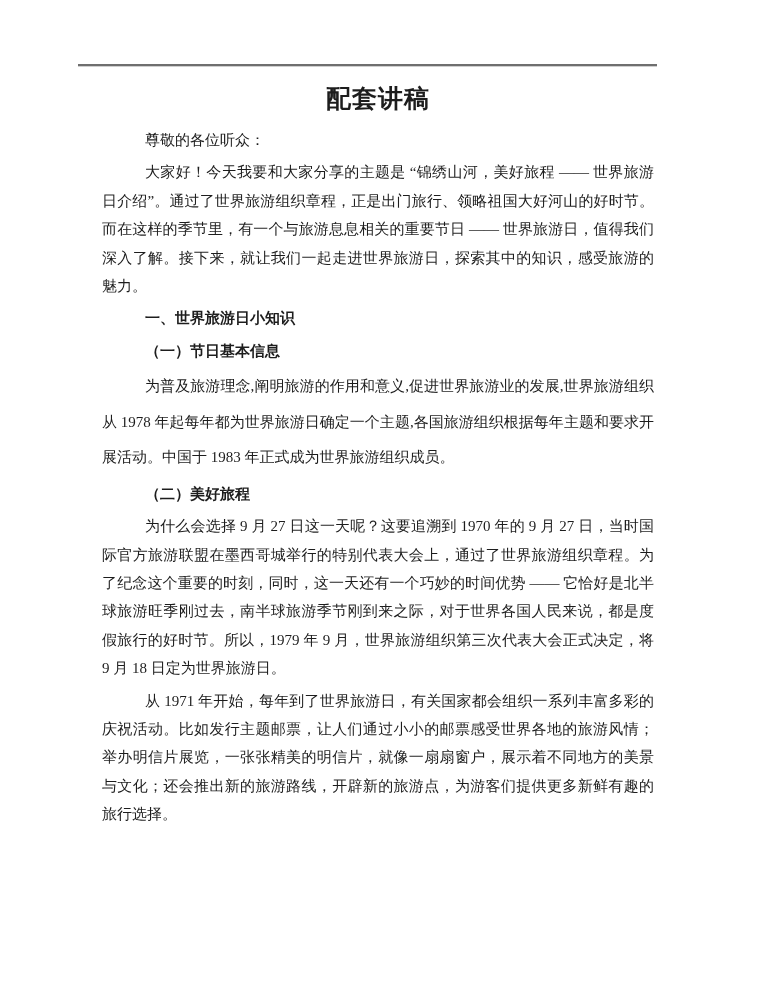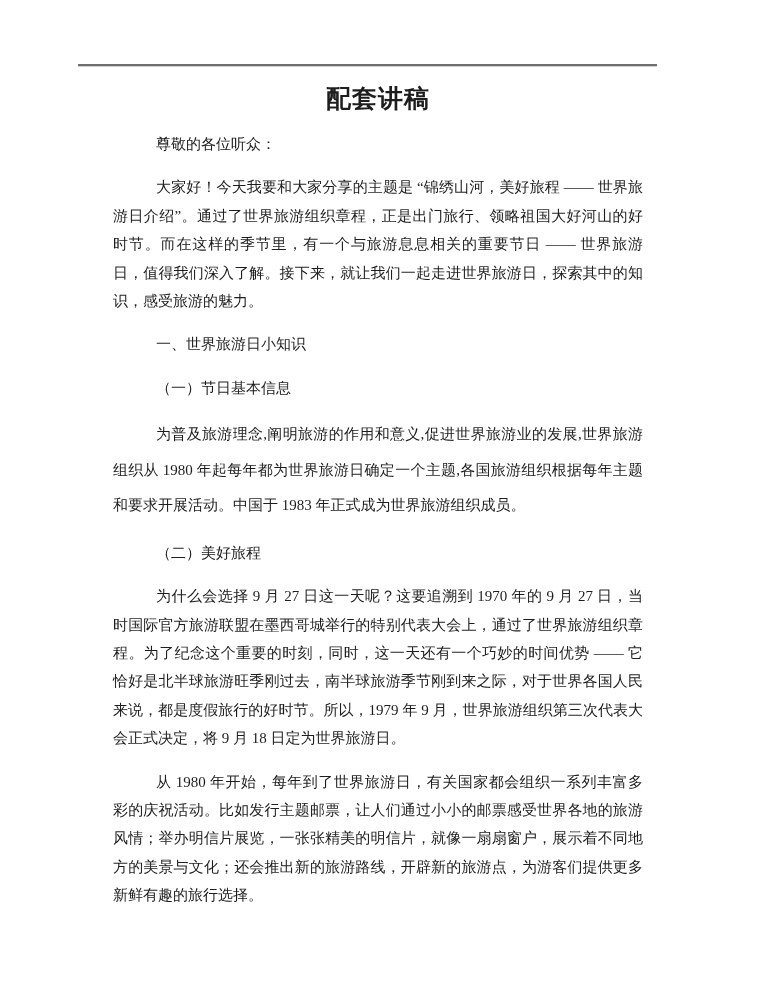"尊敬的各位听众：" .content p { margin: 15px -> 4px }
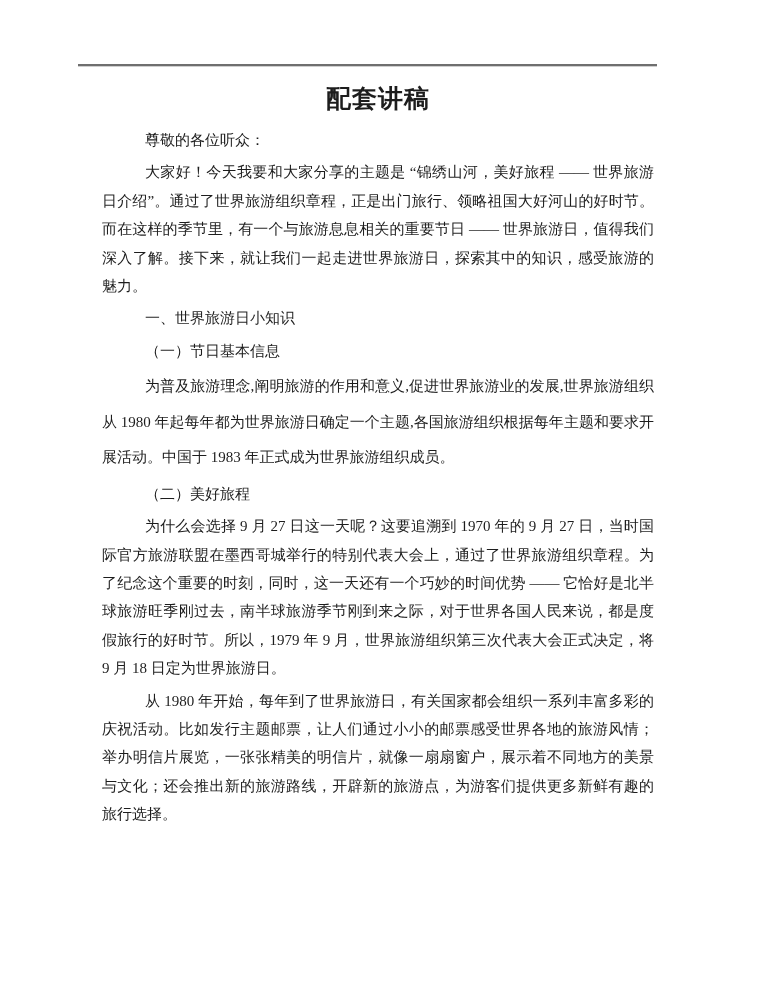"一、世界旅游日小知识" .heading { font-weight: 400 -> 700 }
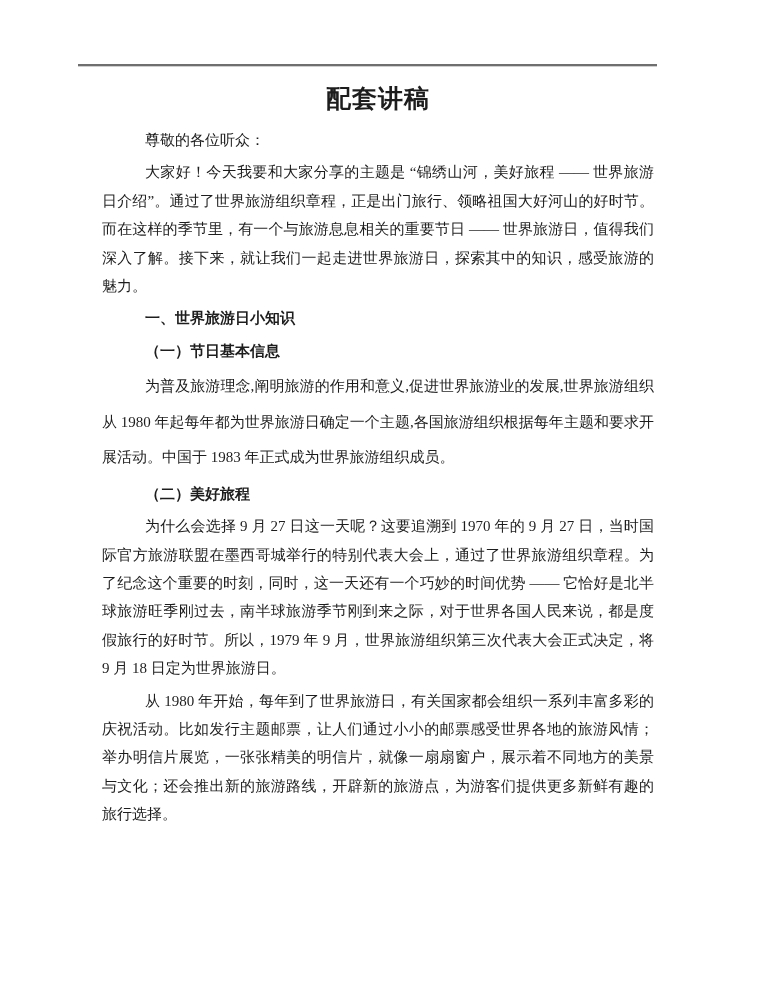"为普及旅游理念,阐明旅游的作用和意义,促进世界旅游业的发展,世界旅游组织从" p.indent { text: 1980 -> 1978 }
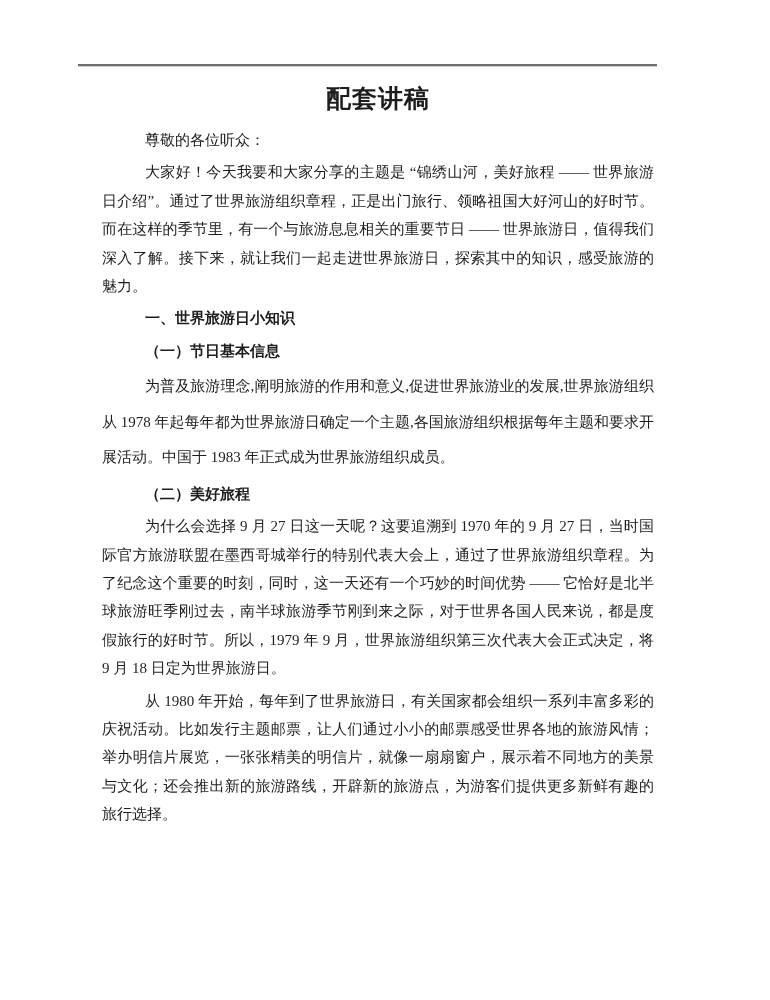"从 1980" p.indent { text: 1980 -> 1971 }
